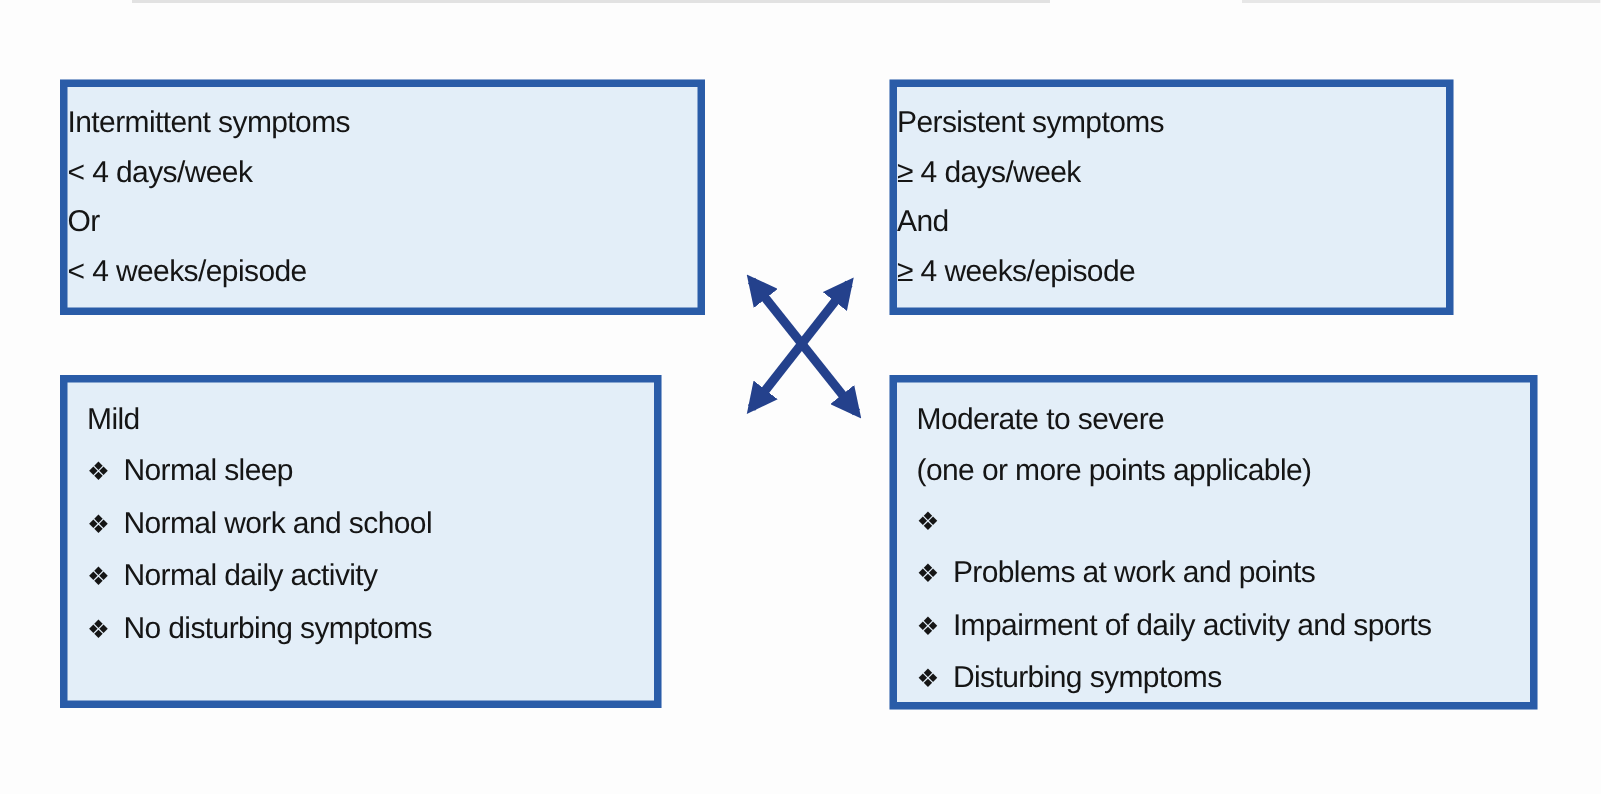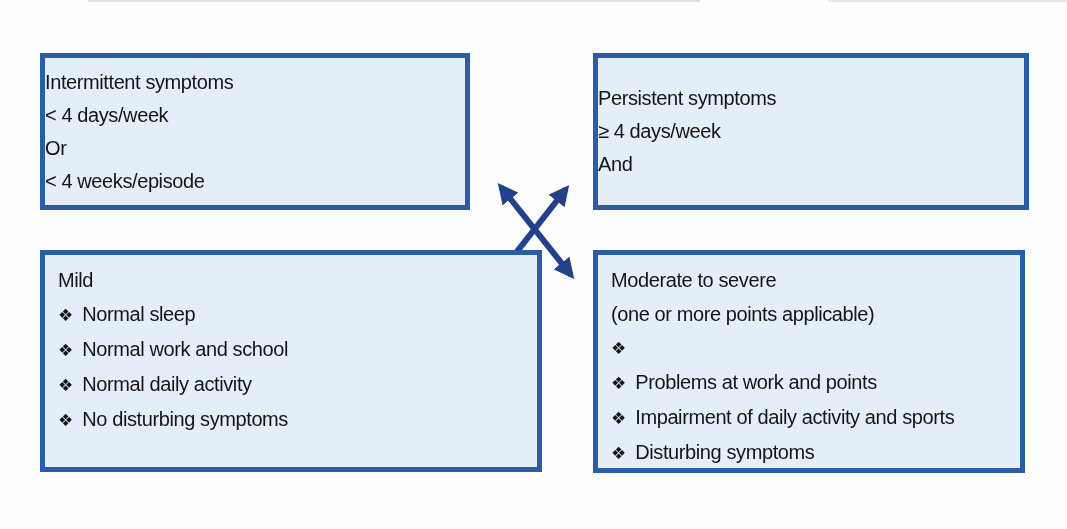"Persistent symptoms" .box-tr { width: 436px -> 376px }
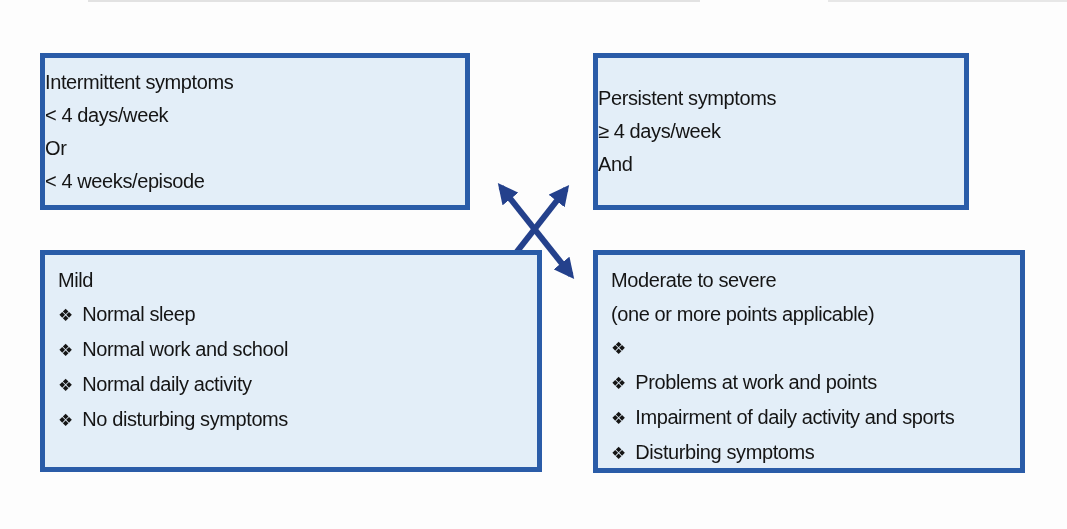"≥ 4 weeks/episode" div.center-line { html: none -> <div>≥ 4 weeks/episode</div> }
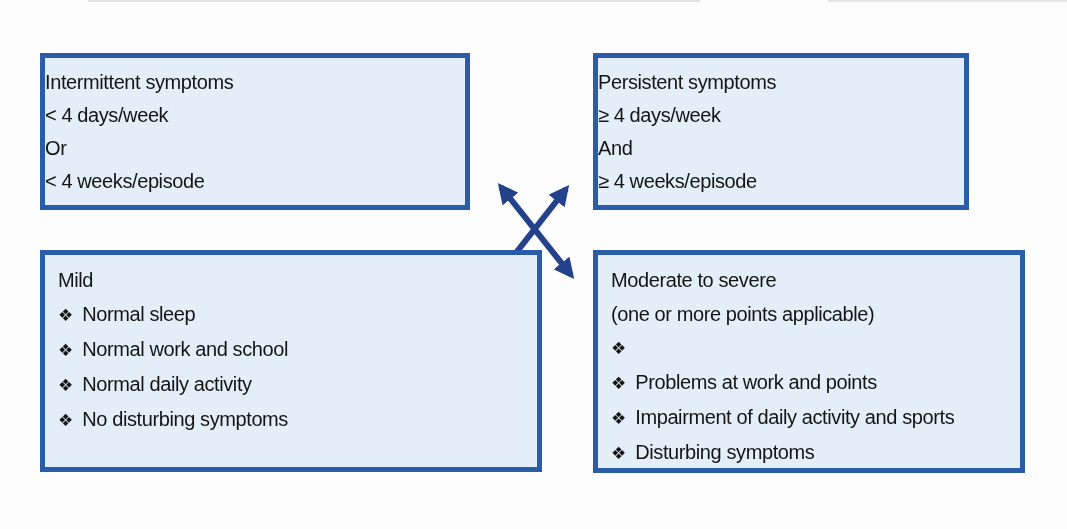"Mild" .box-bl { width: 502px -> 401px }
